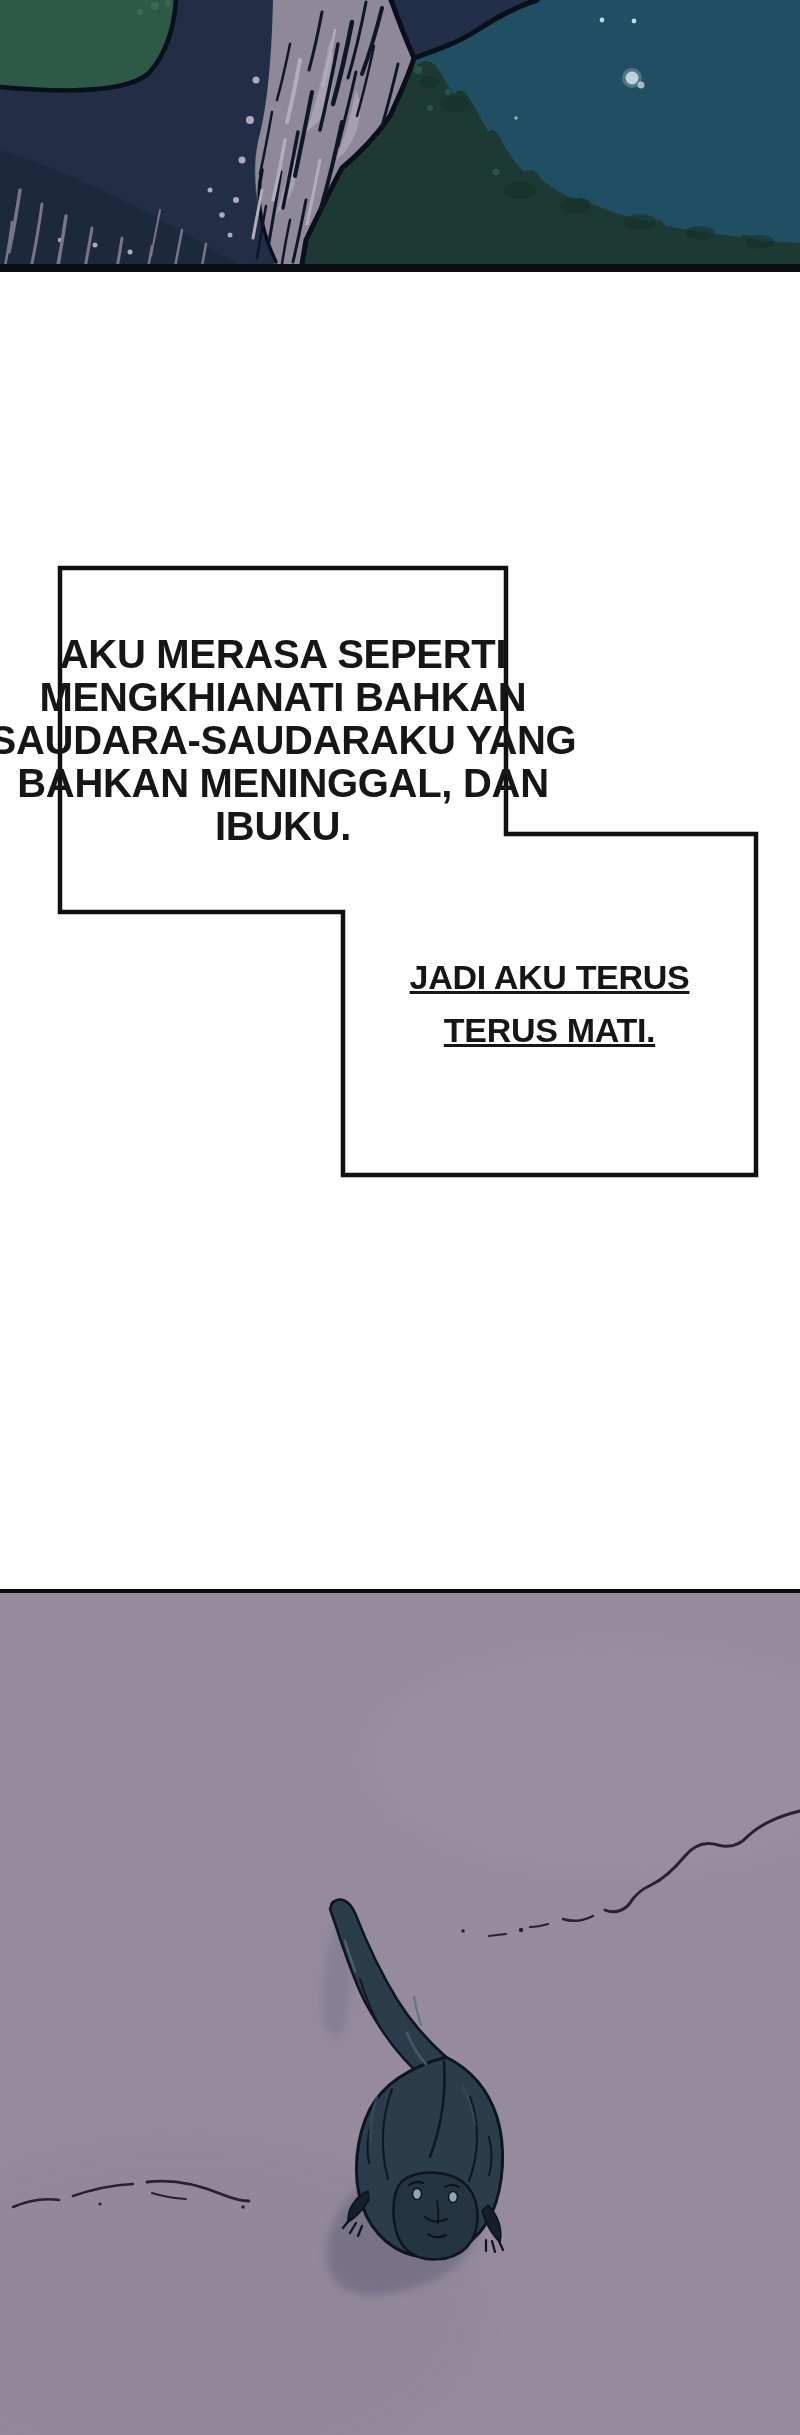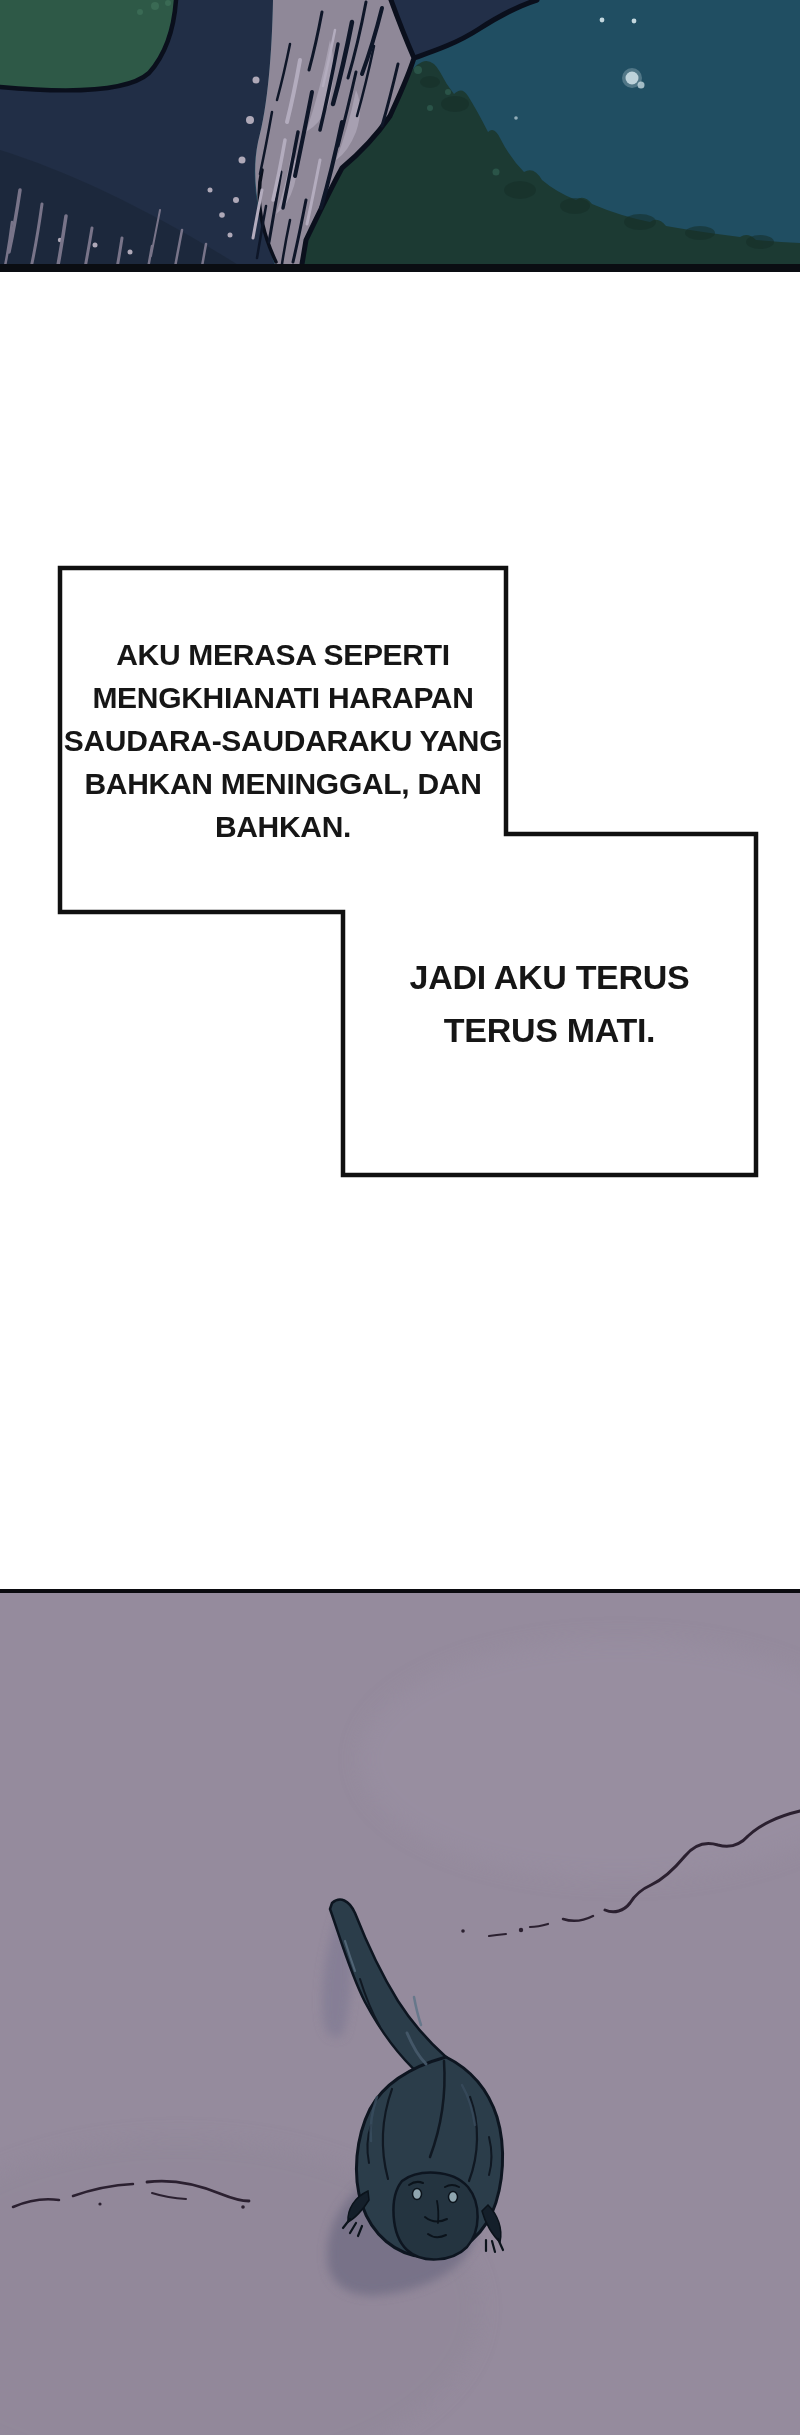"AKU MERASA SEPERTI" #nbox1-text { font-size: 30px -> 40px }
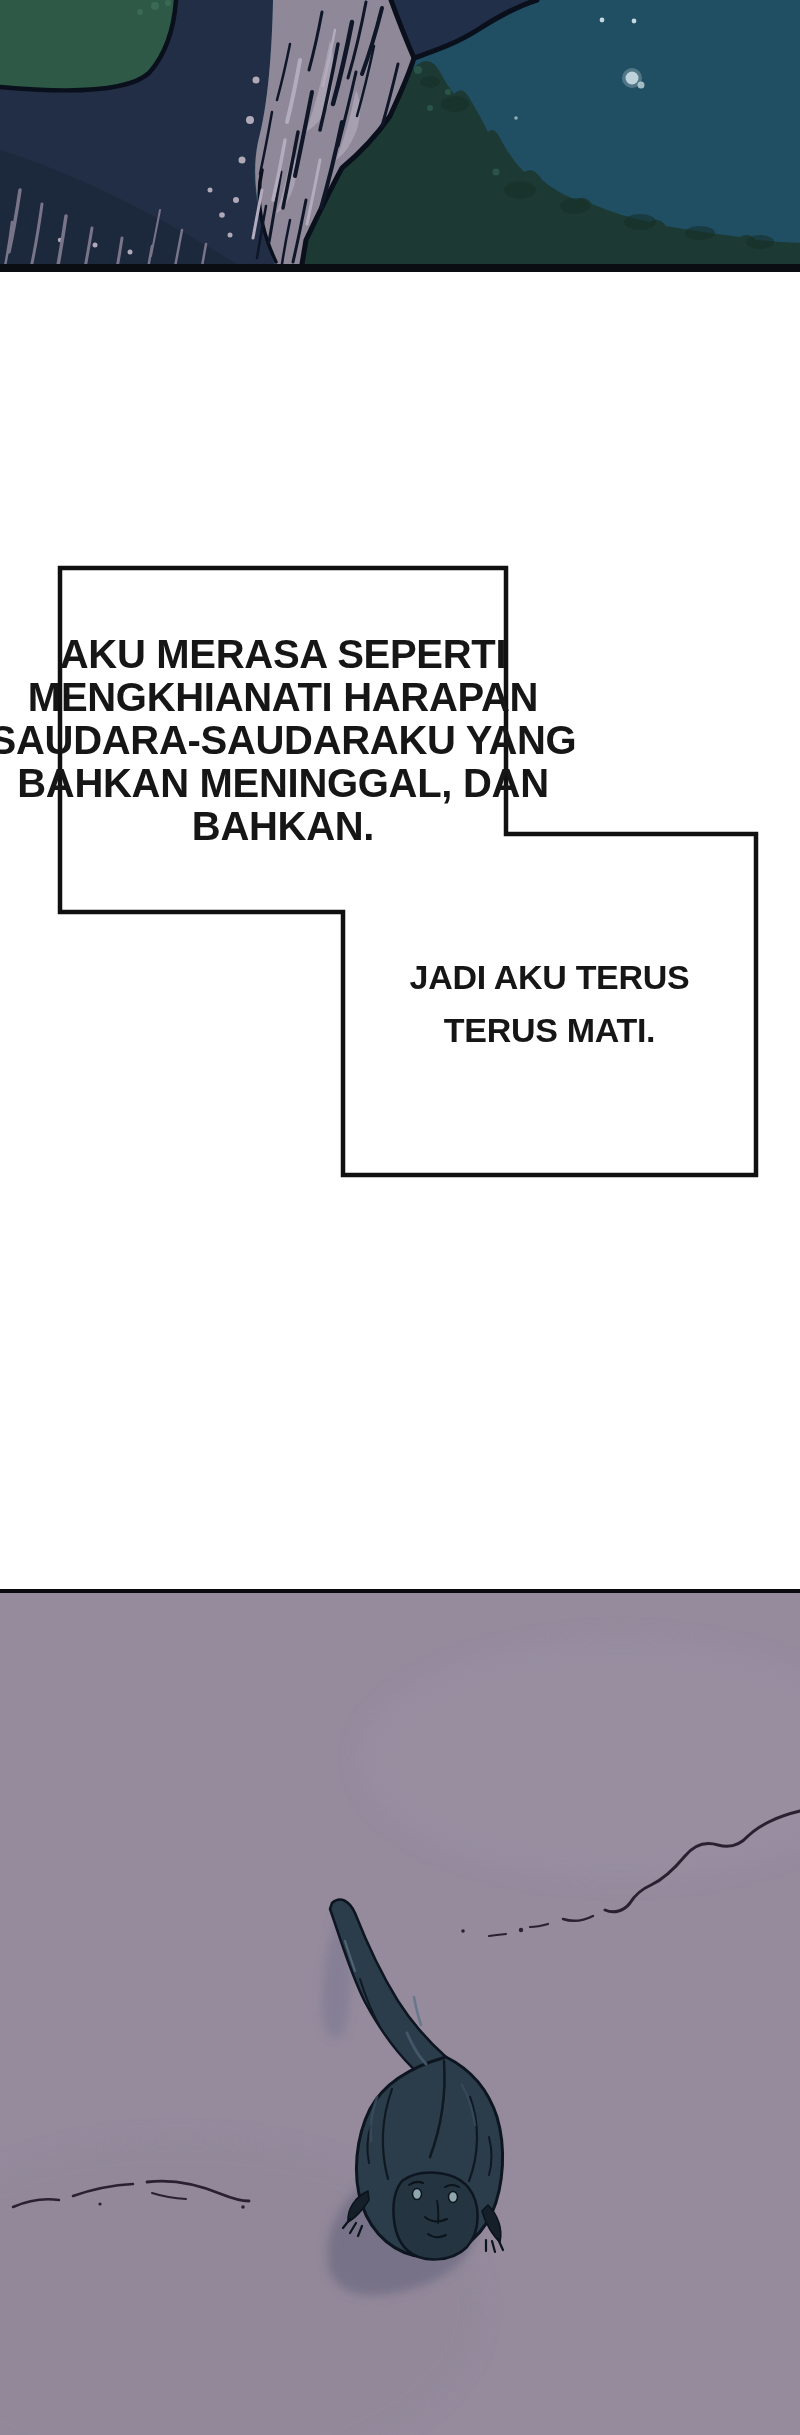"MENGKHIANATI HARAPAN" div.nline { text: HARAPAN -> BAHKAN }
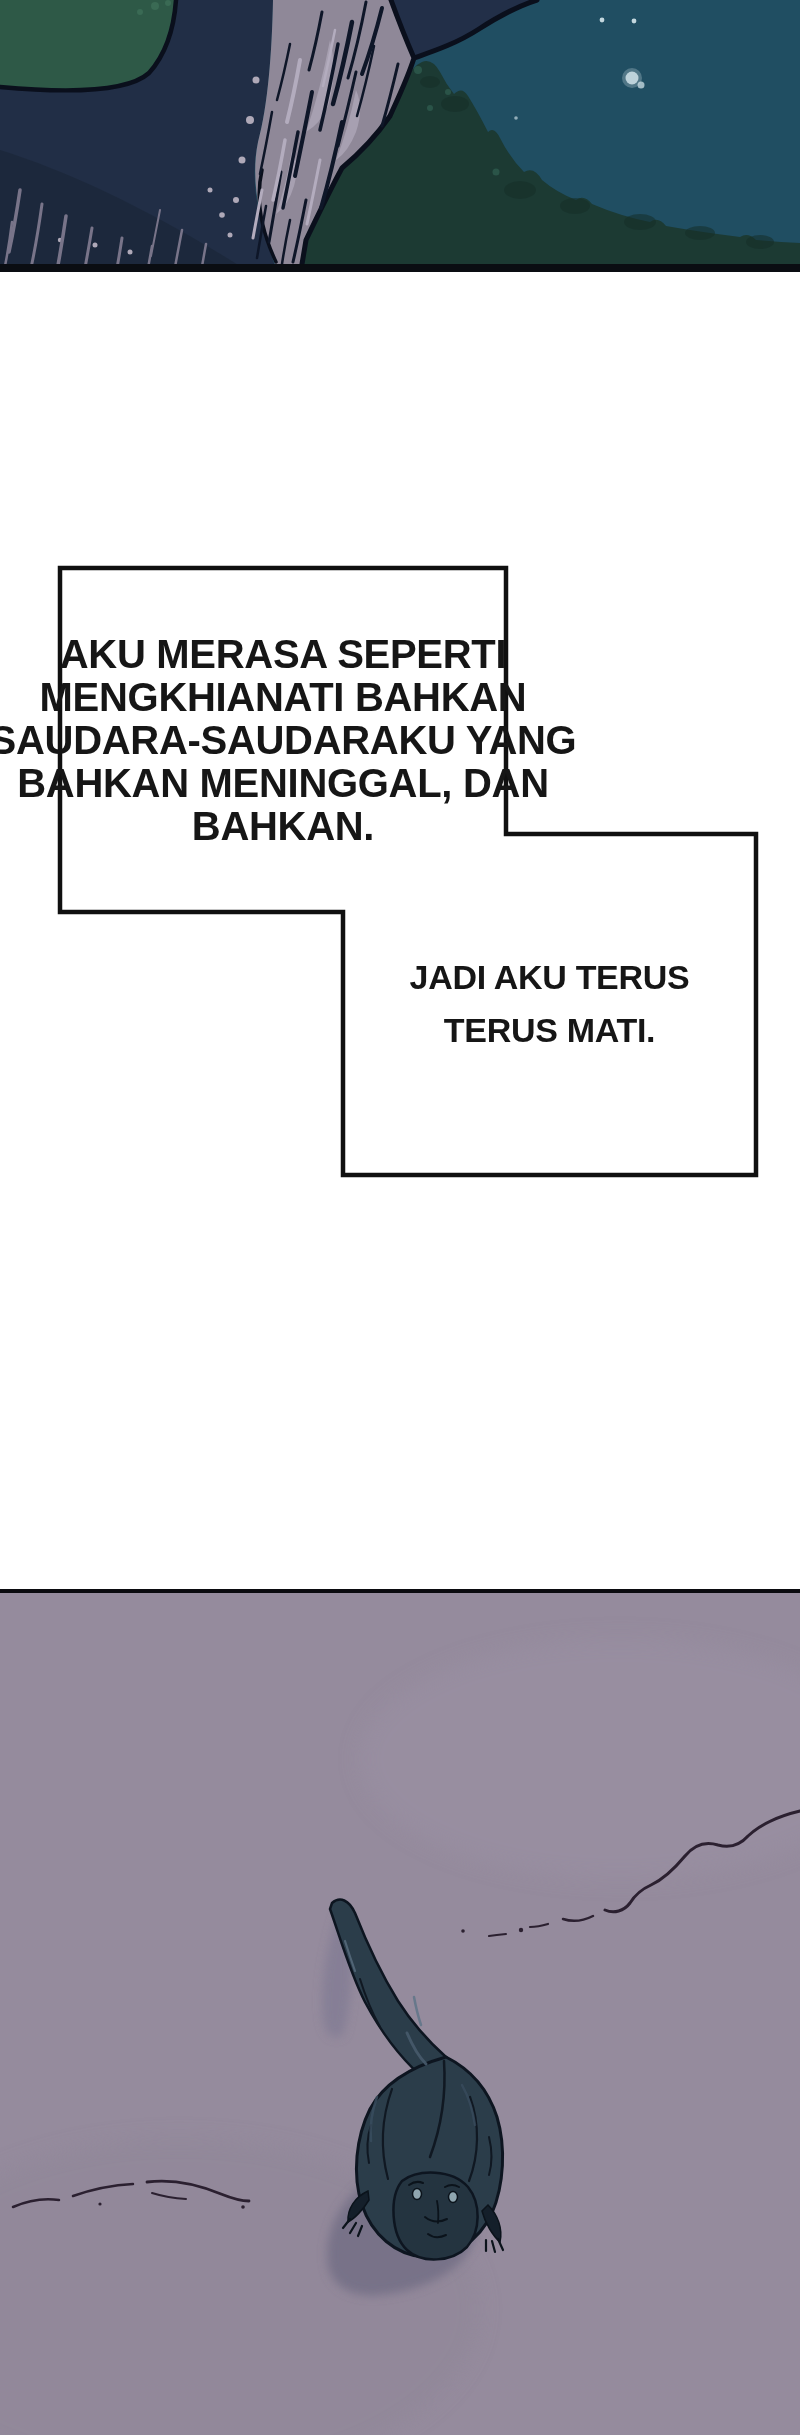"BAHKAN." div.nline { text: BAHKAN -> IBUKU }
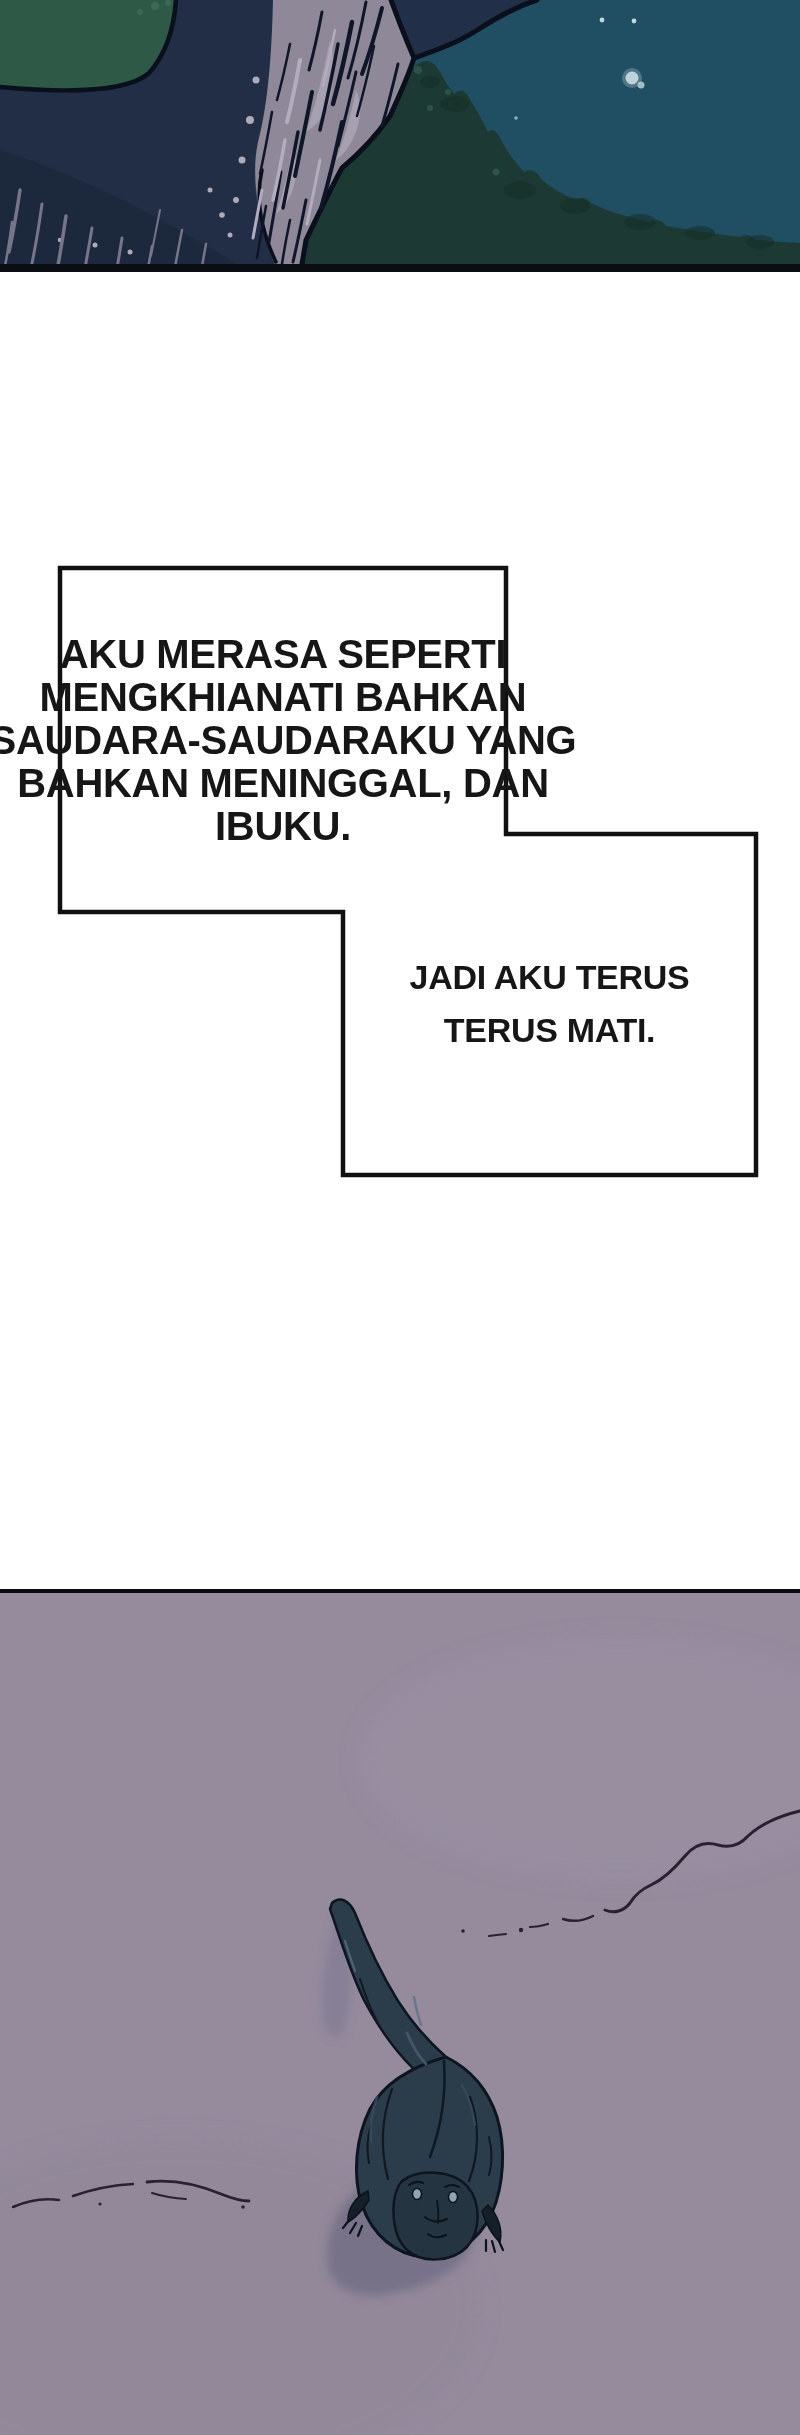"JADI AKU TERUS" #nbox2-text { text-decoration: none -> underline }
